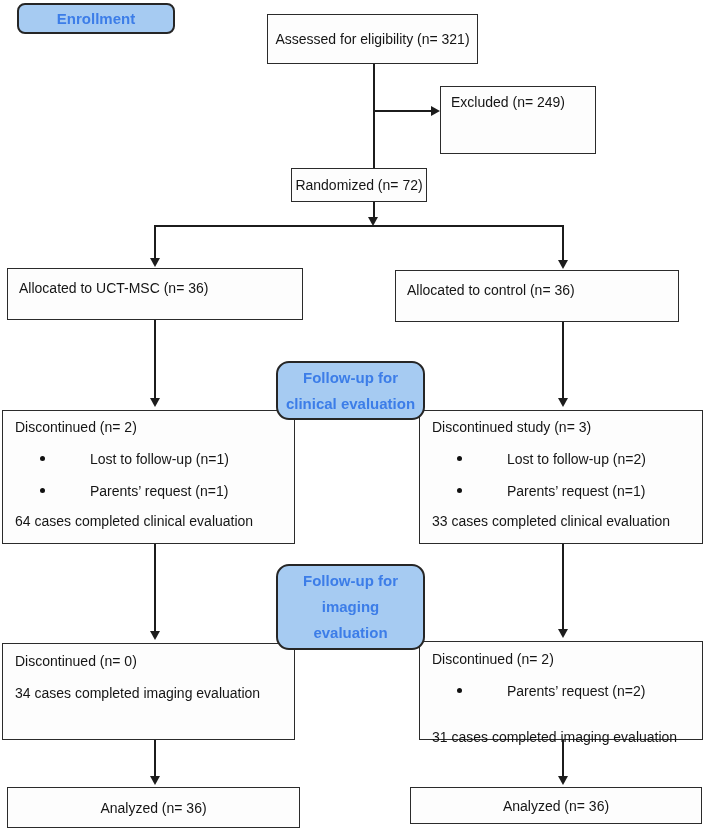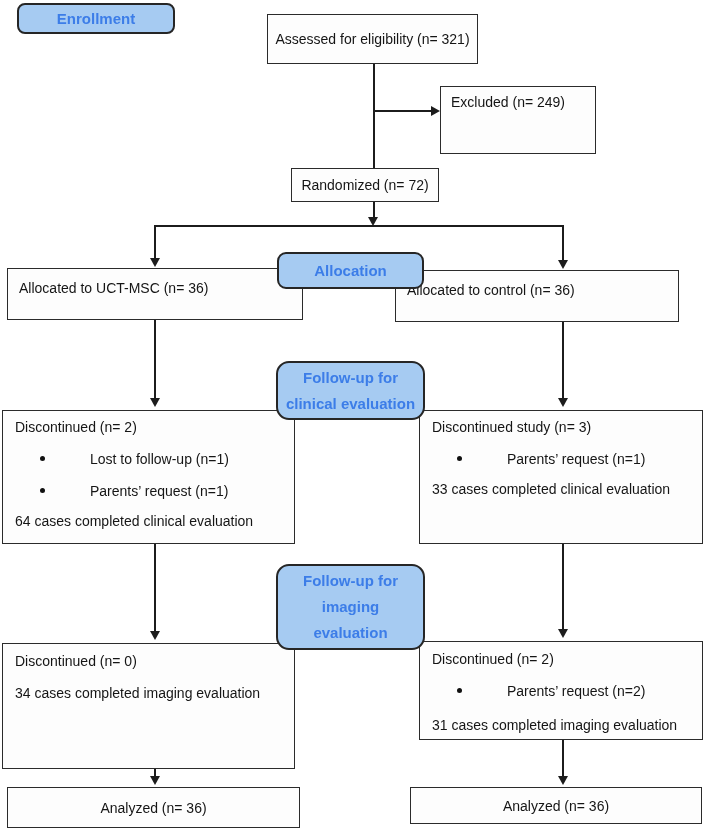"Randomized (n= 72)" div.box { width: 148px -> 136px }
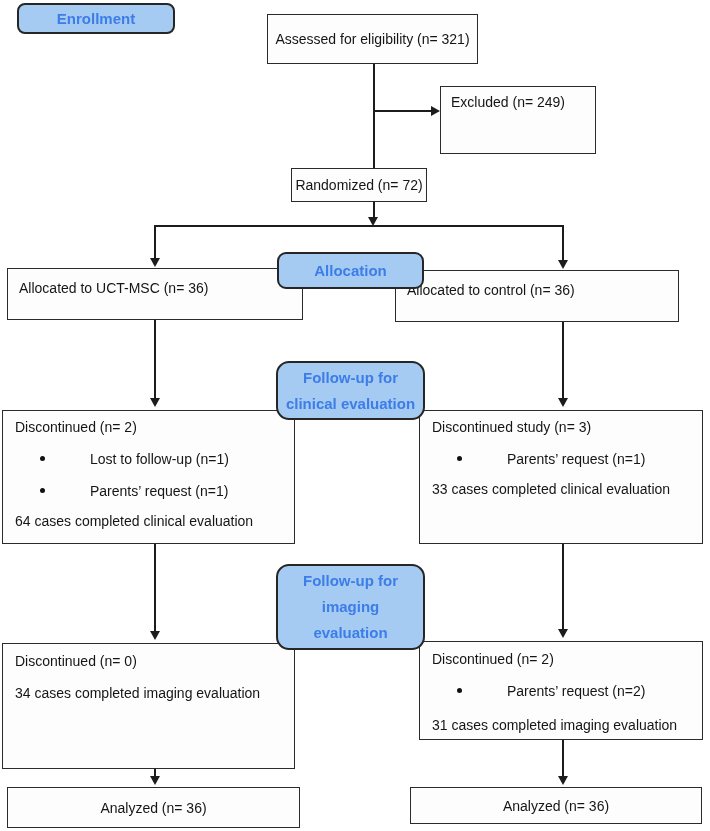"Allocation" div.stage { html: <div> <span>Allocation</span> </div> -> none }
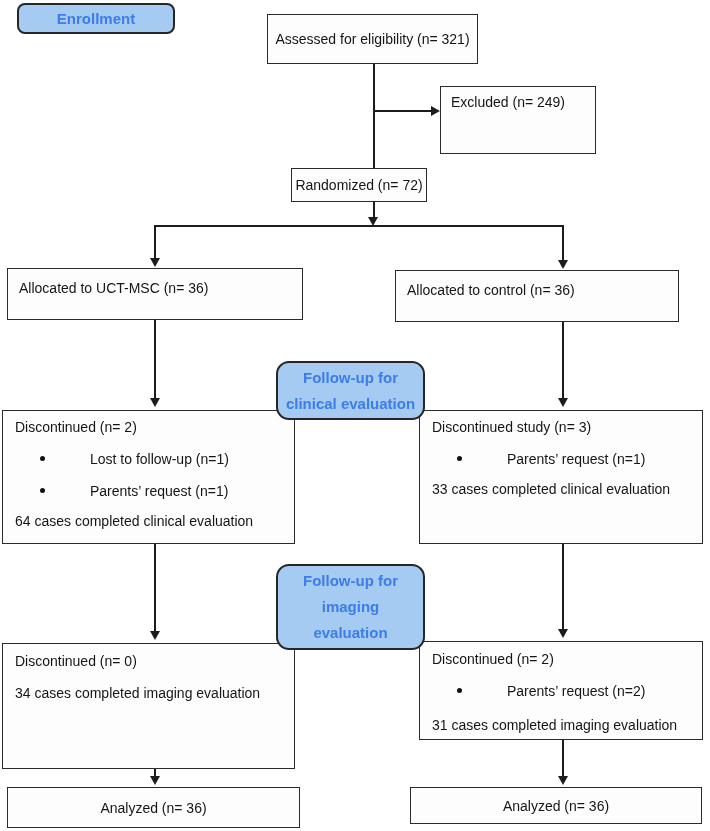"Lost to follow-up (n=2)" div.bullet-row { html: none -> <div> <span></span> <span>Lost to follow-up (n=2)</span> </div> }
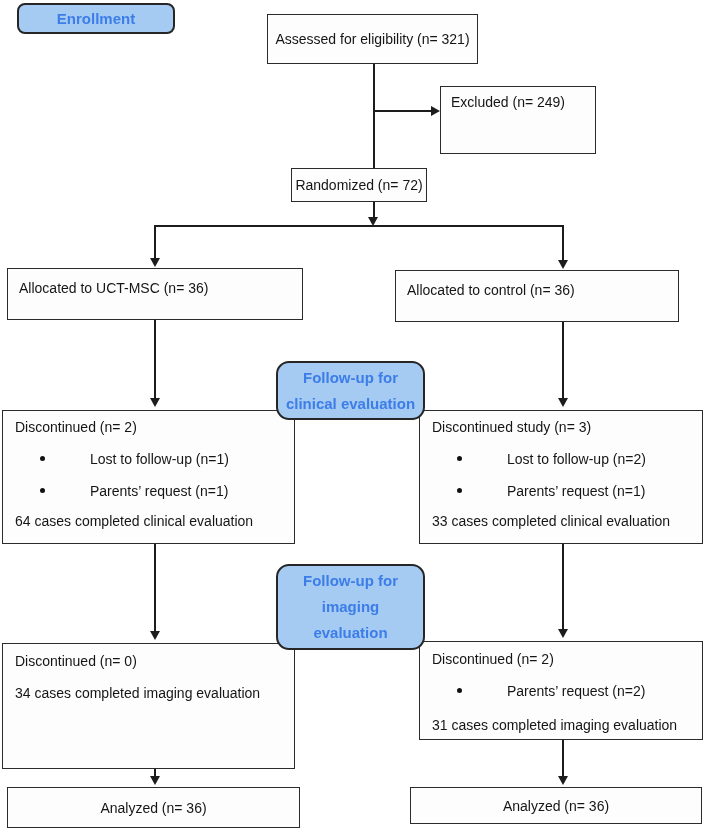"Discontinued (n= 0)" div.box { height: 126px -> 97px }
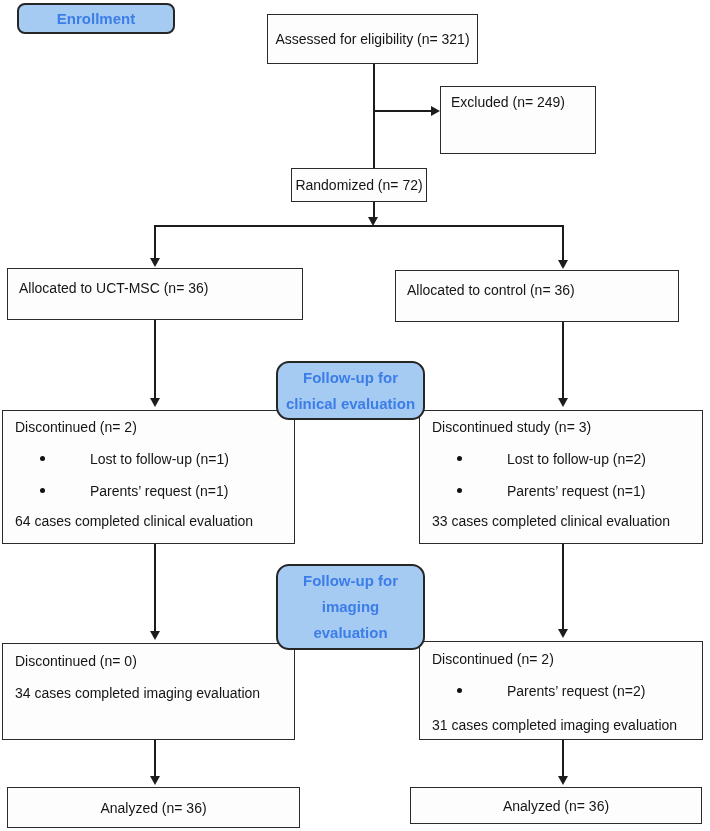"31 cases completed imaging evaluation" div.footer { margin-top: 18px -> 30px }
